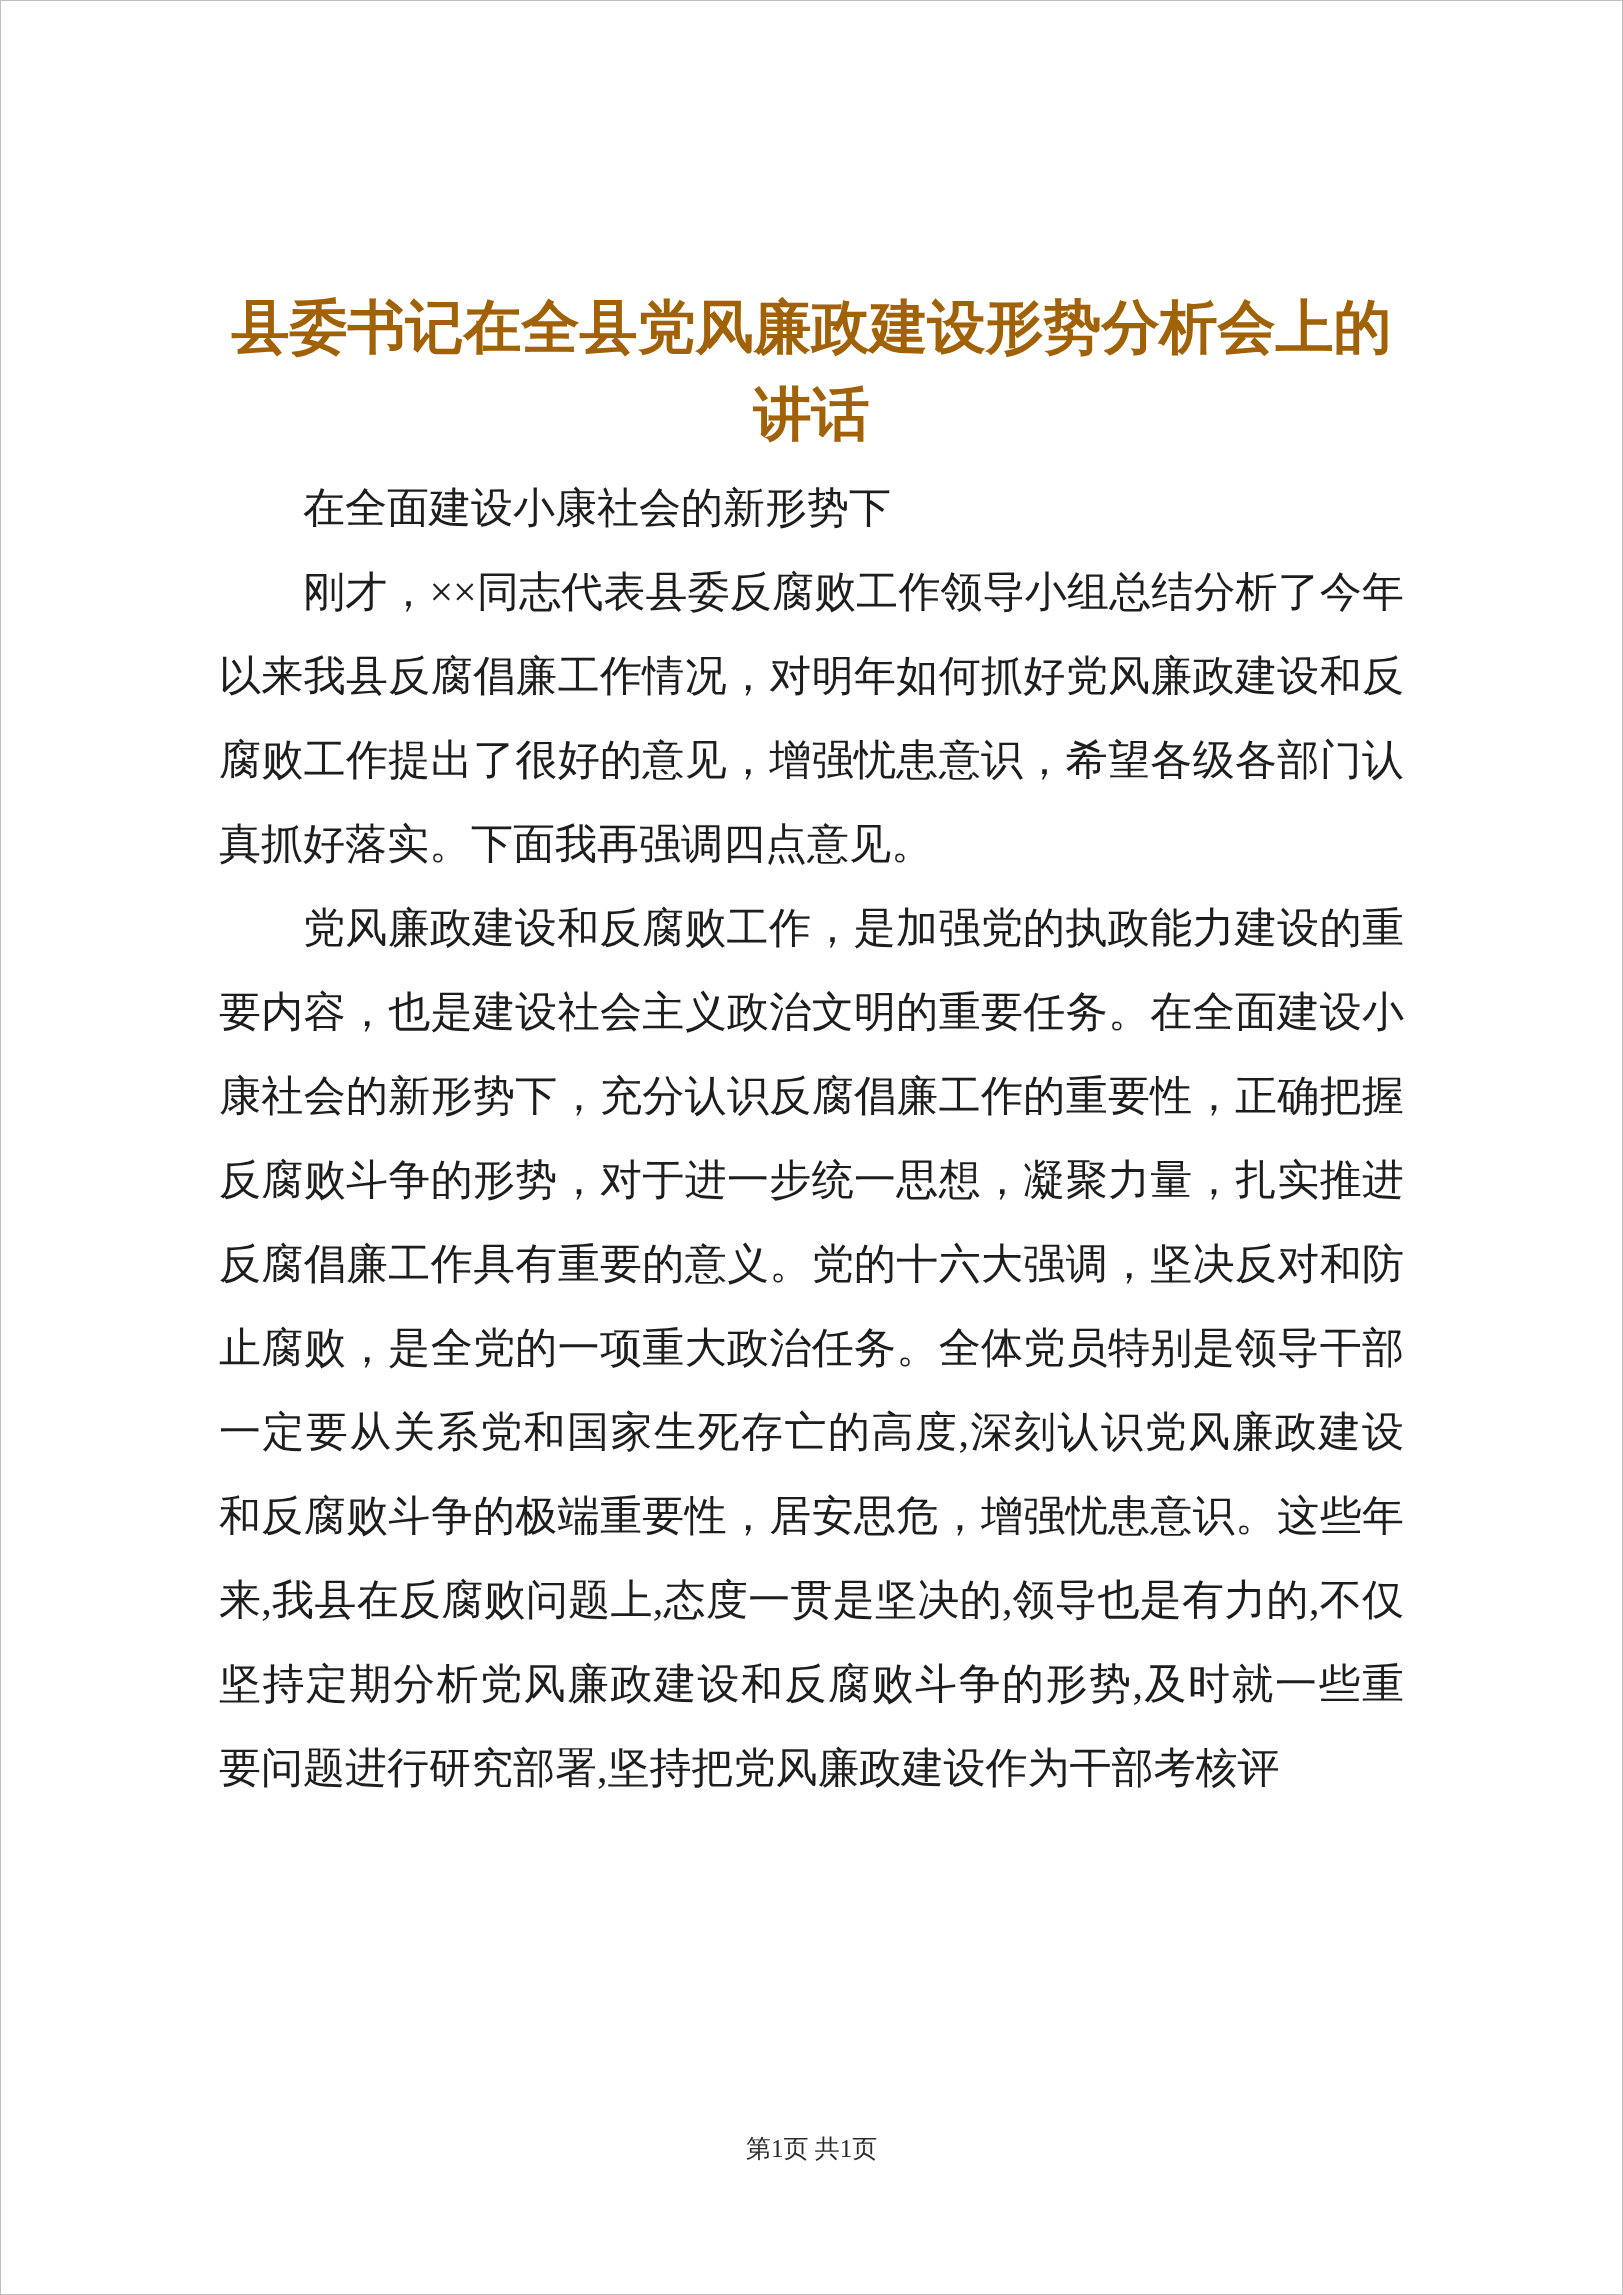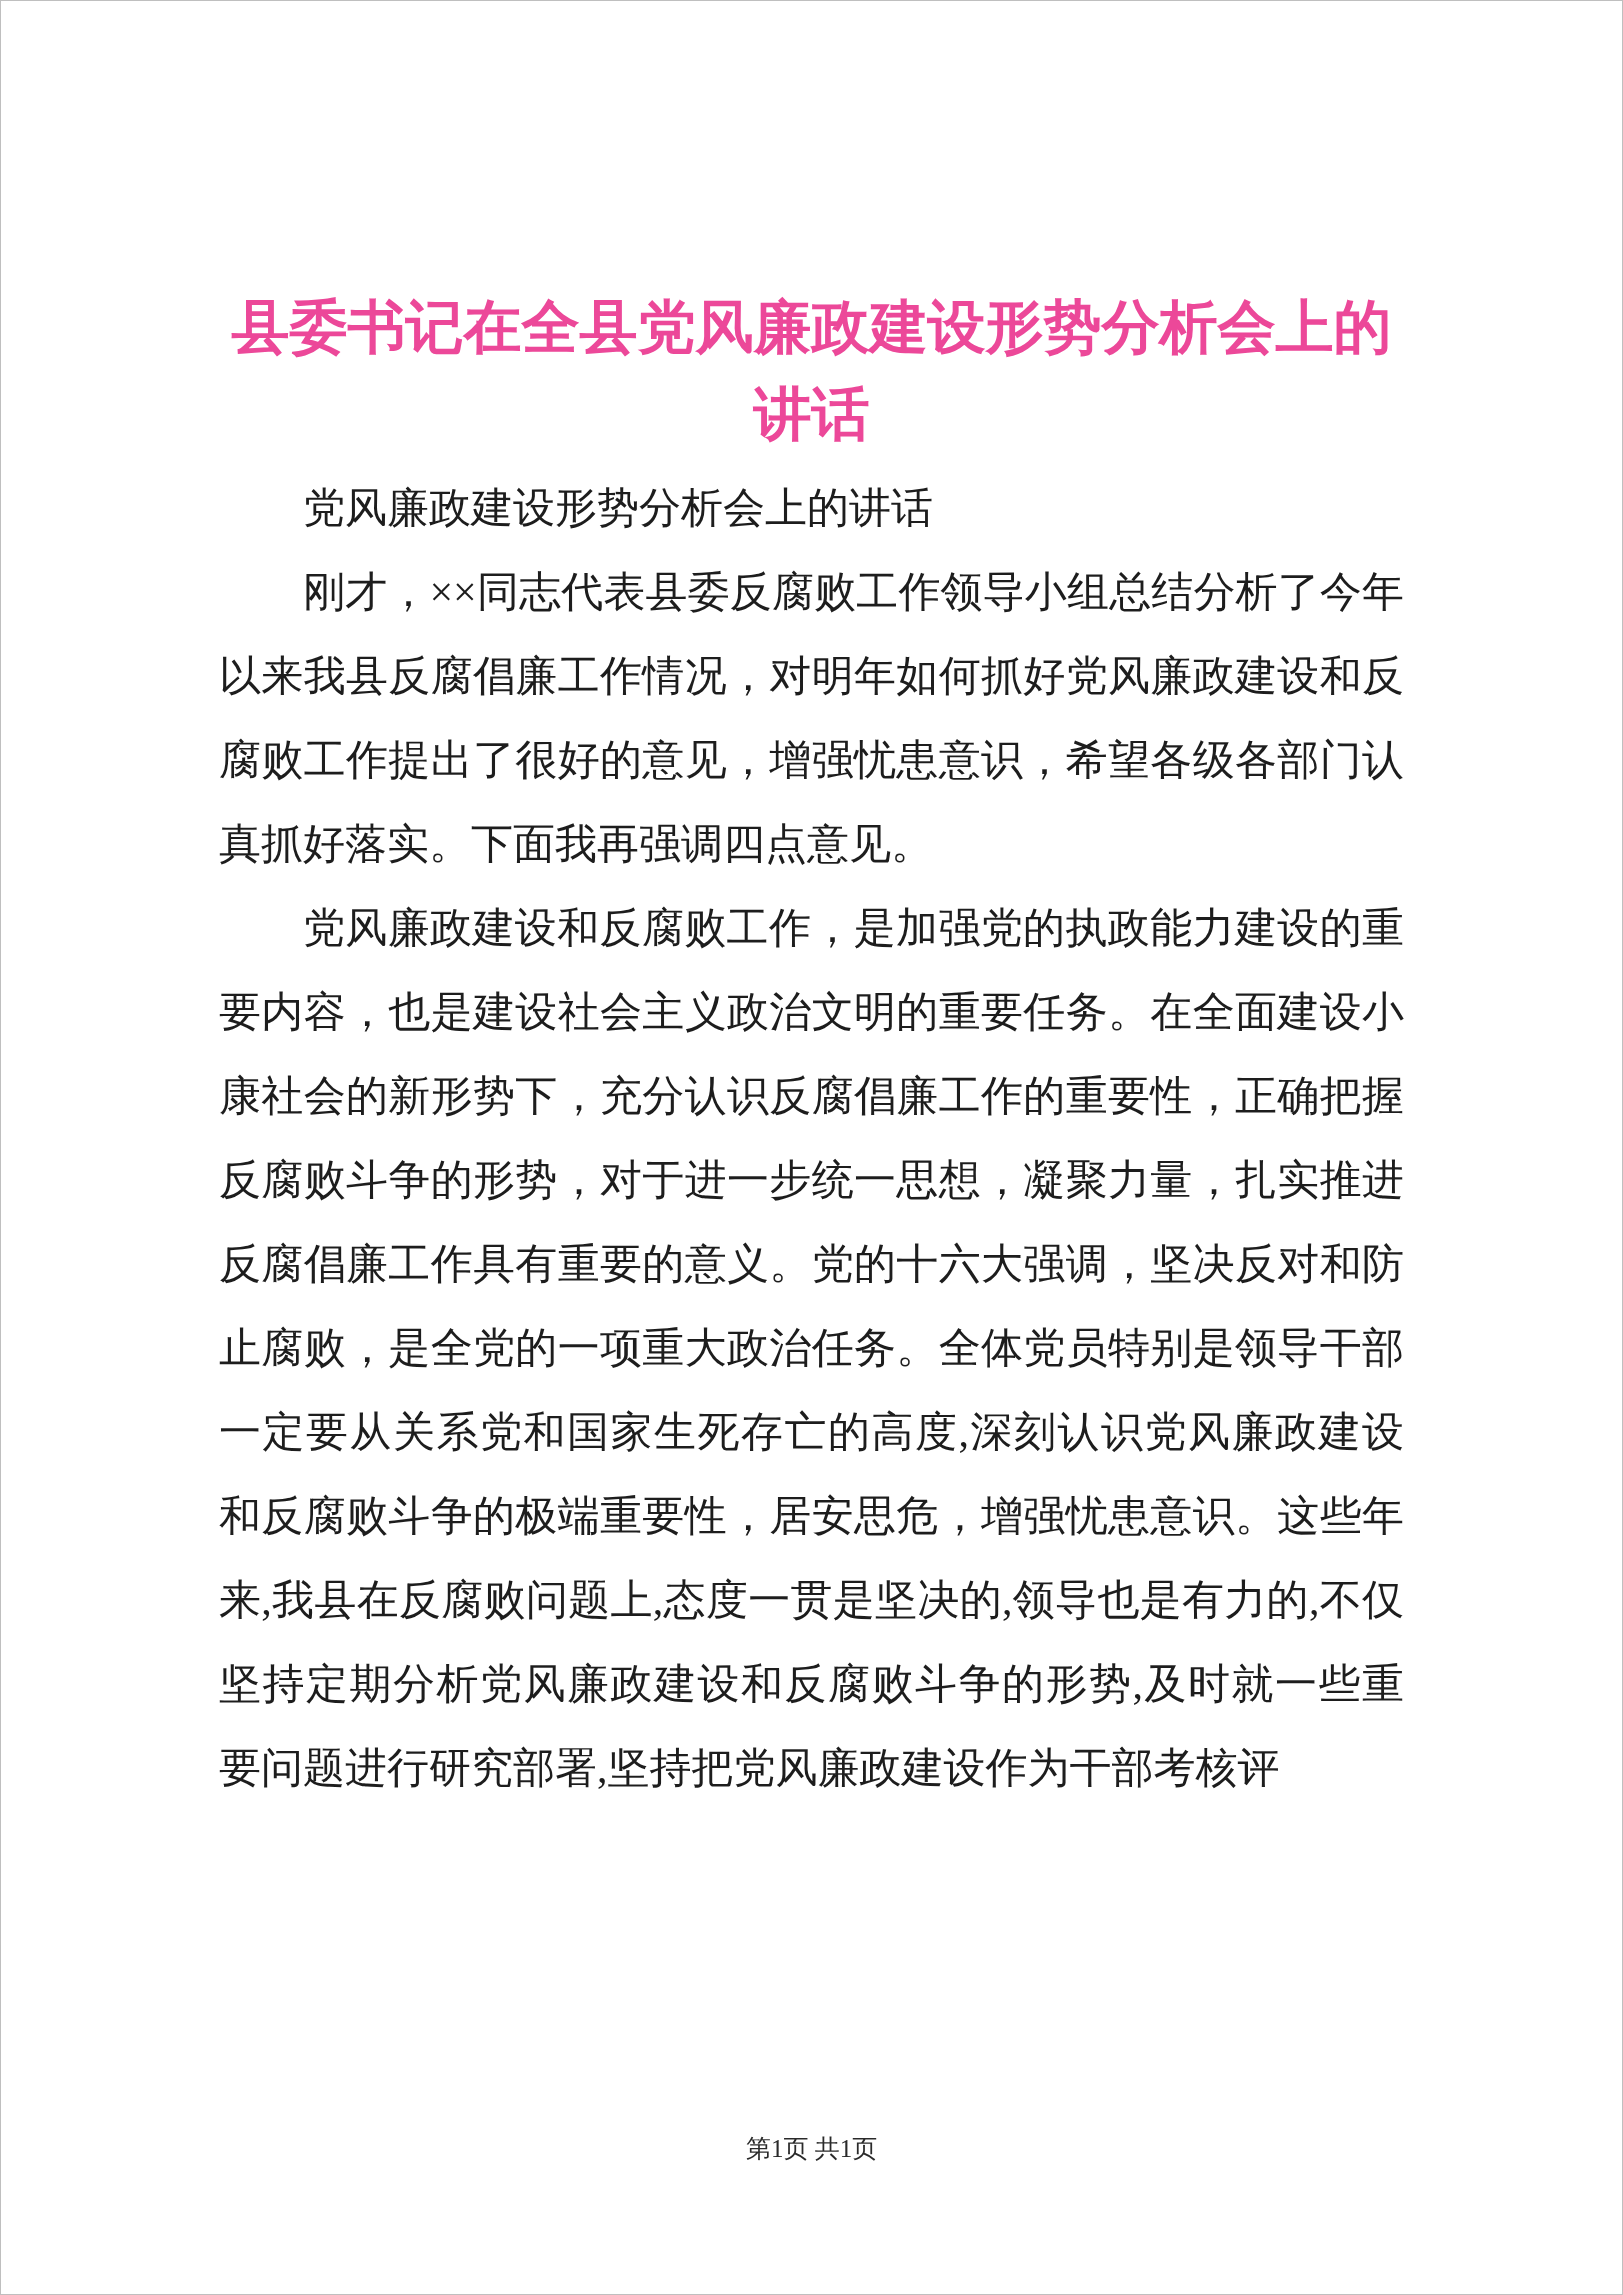"县委书记在全县党风廉政建设形势分析会上的讲话" .doc-title { color: #ec4899 -> #a16207 }
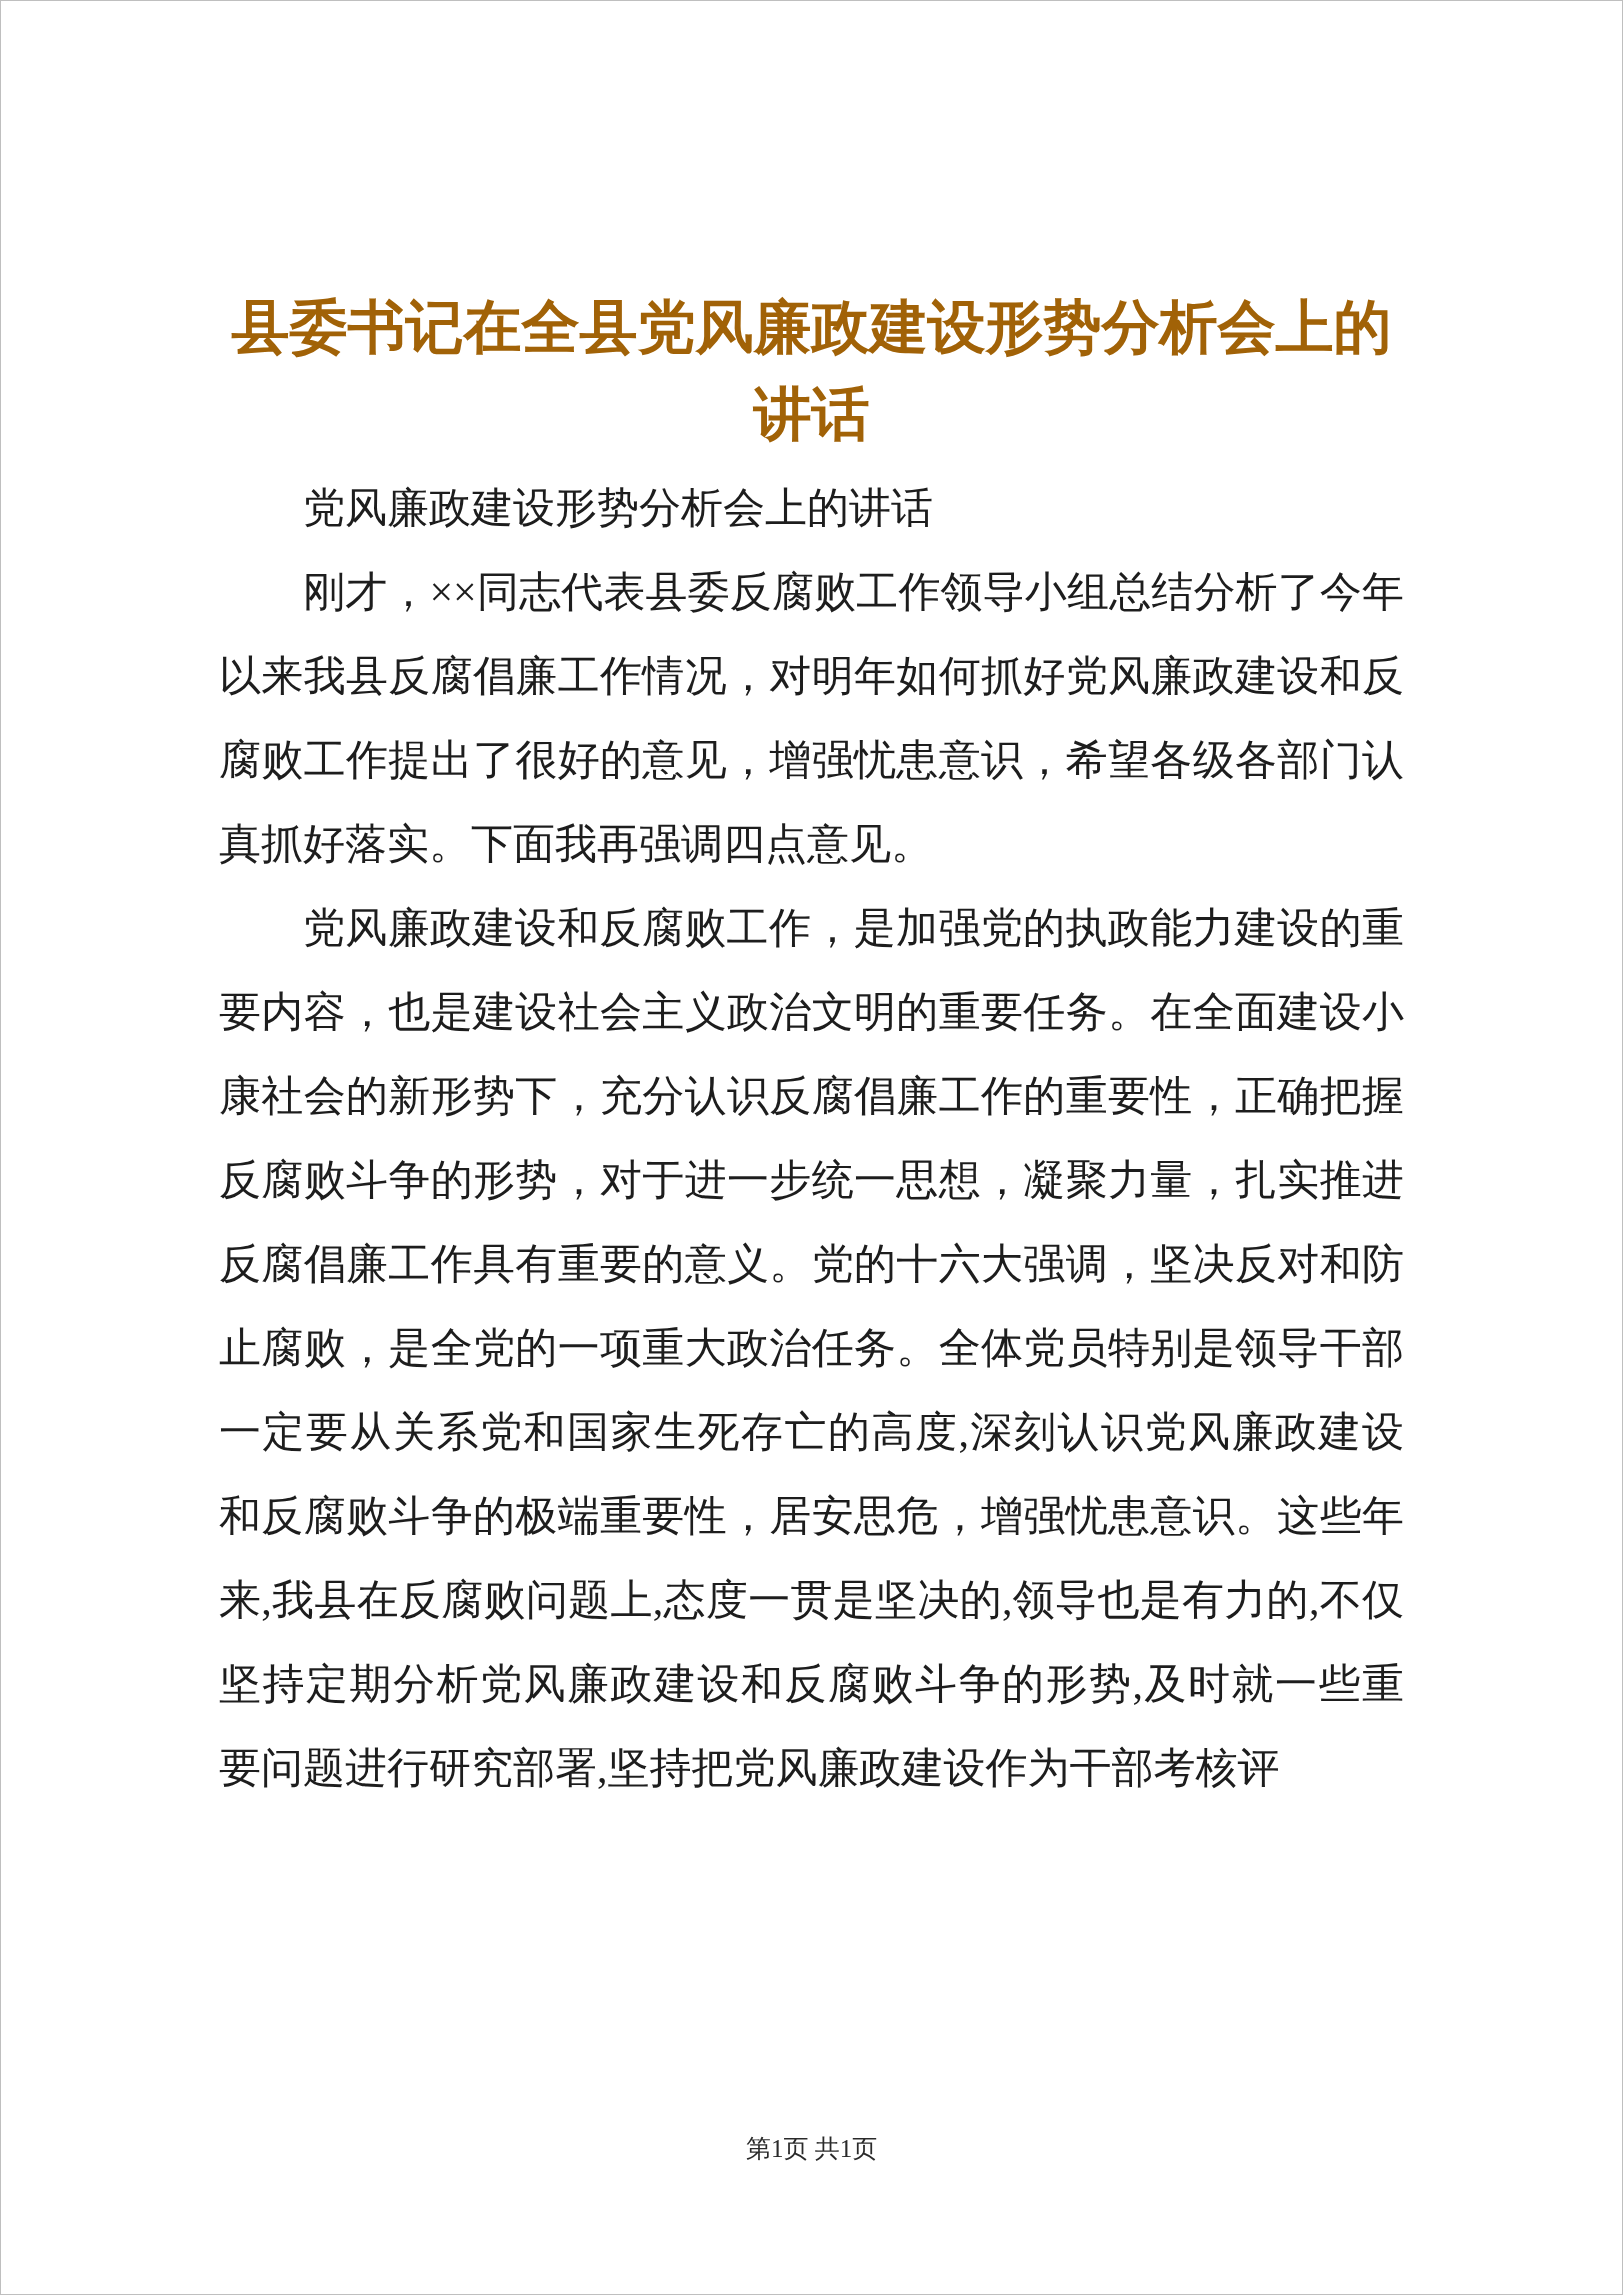"党风廉政建设形势分析会上的讲话" p.para { text: 党风廉政建设形势分析会上的讲话 -> 在全面建设小康社会的新形势下 }
